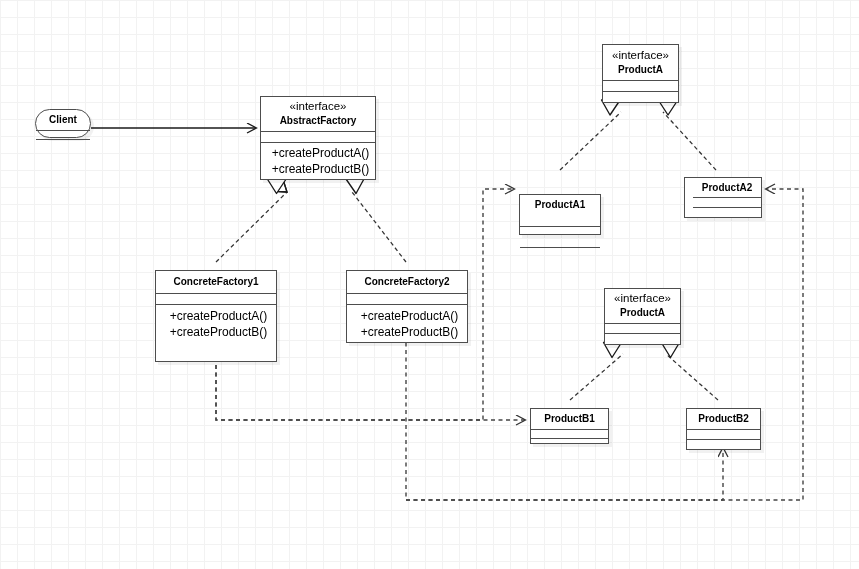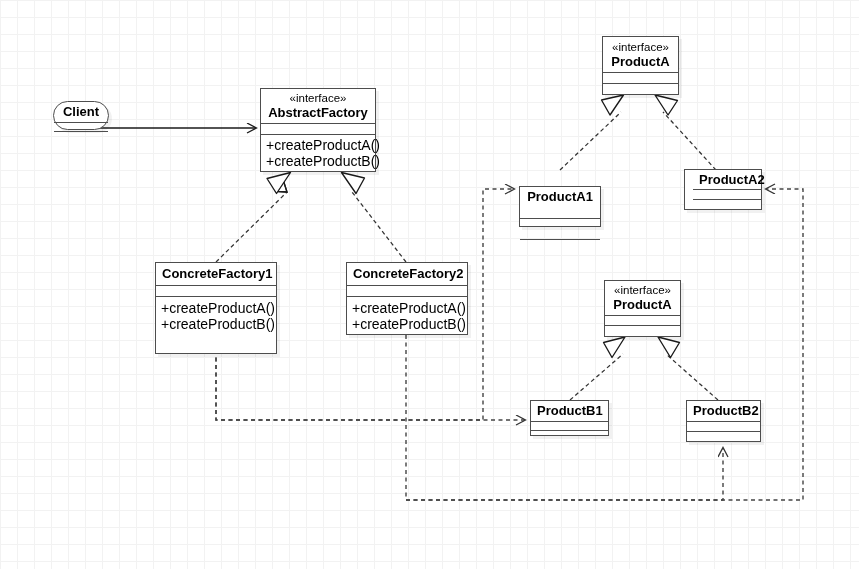"«interface»" .uml-class { margin-top: none -> 8px }
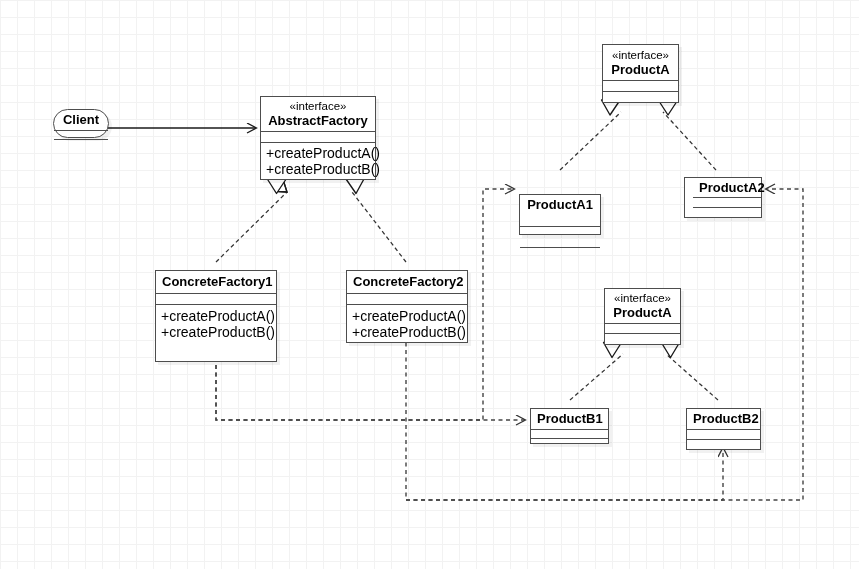"ProductA" .cls-title { font-size: 13px -> 10px }
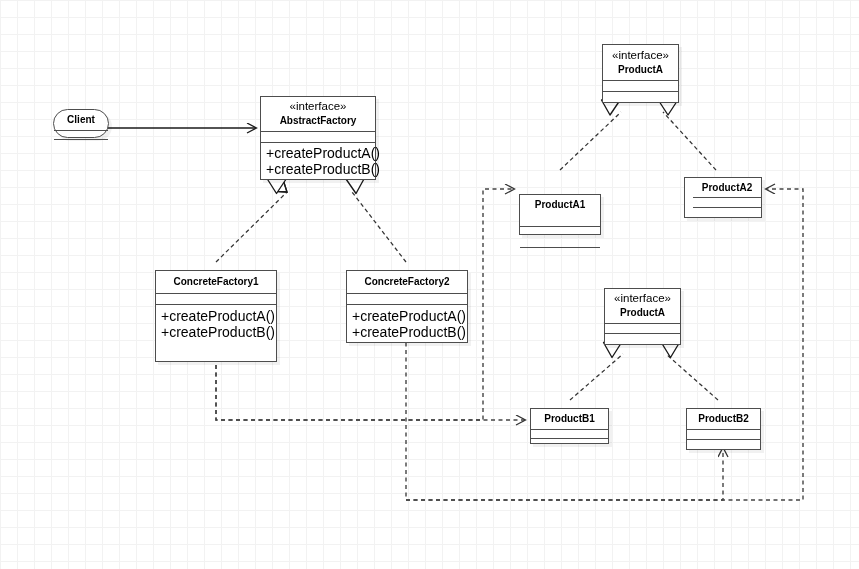"Client" div.uml-class { left: 53px -> 35px }
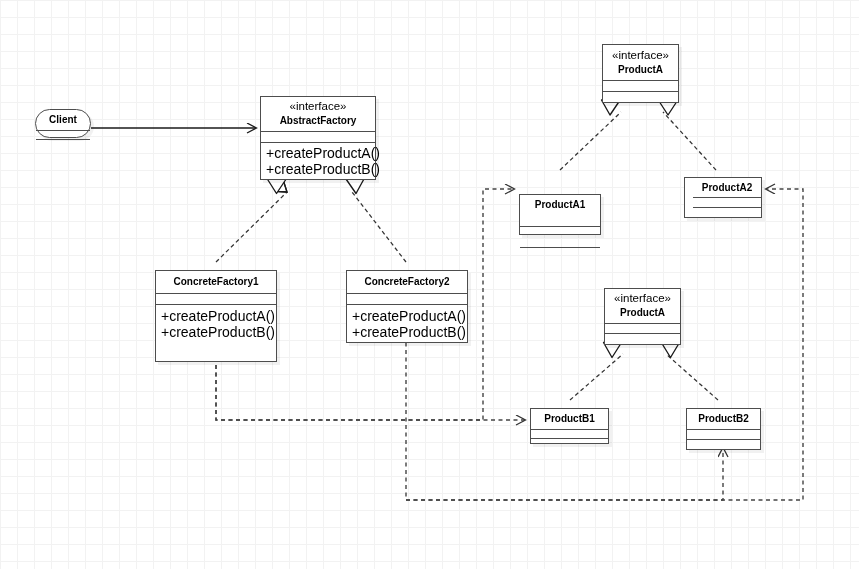"+createProductA()" .op { font-size: 14px -> 12px; text-align: left -> center }
